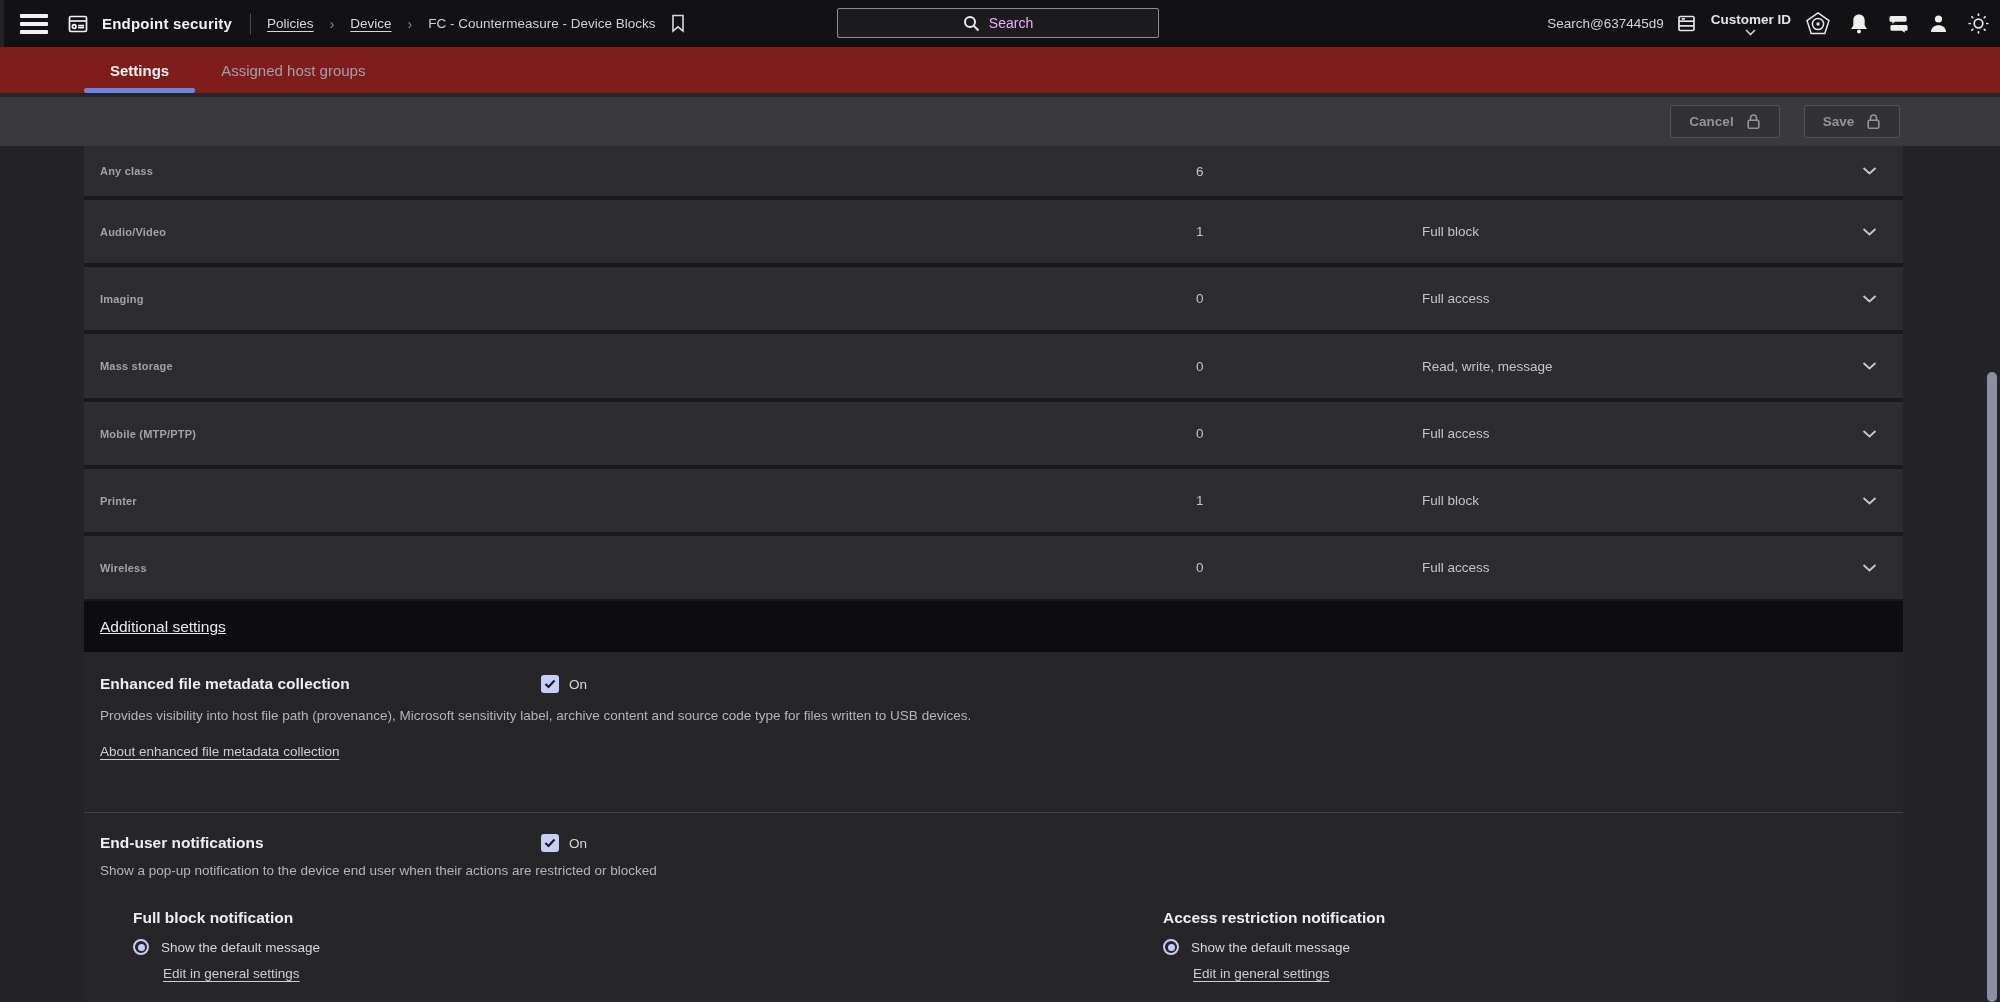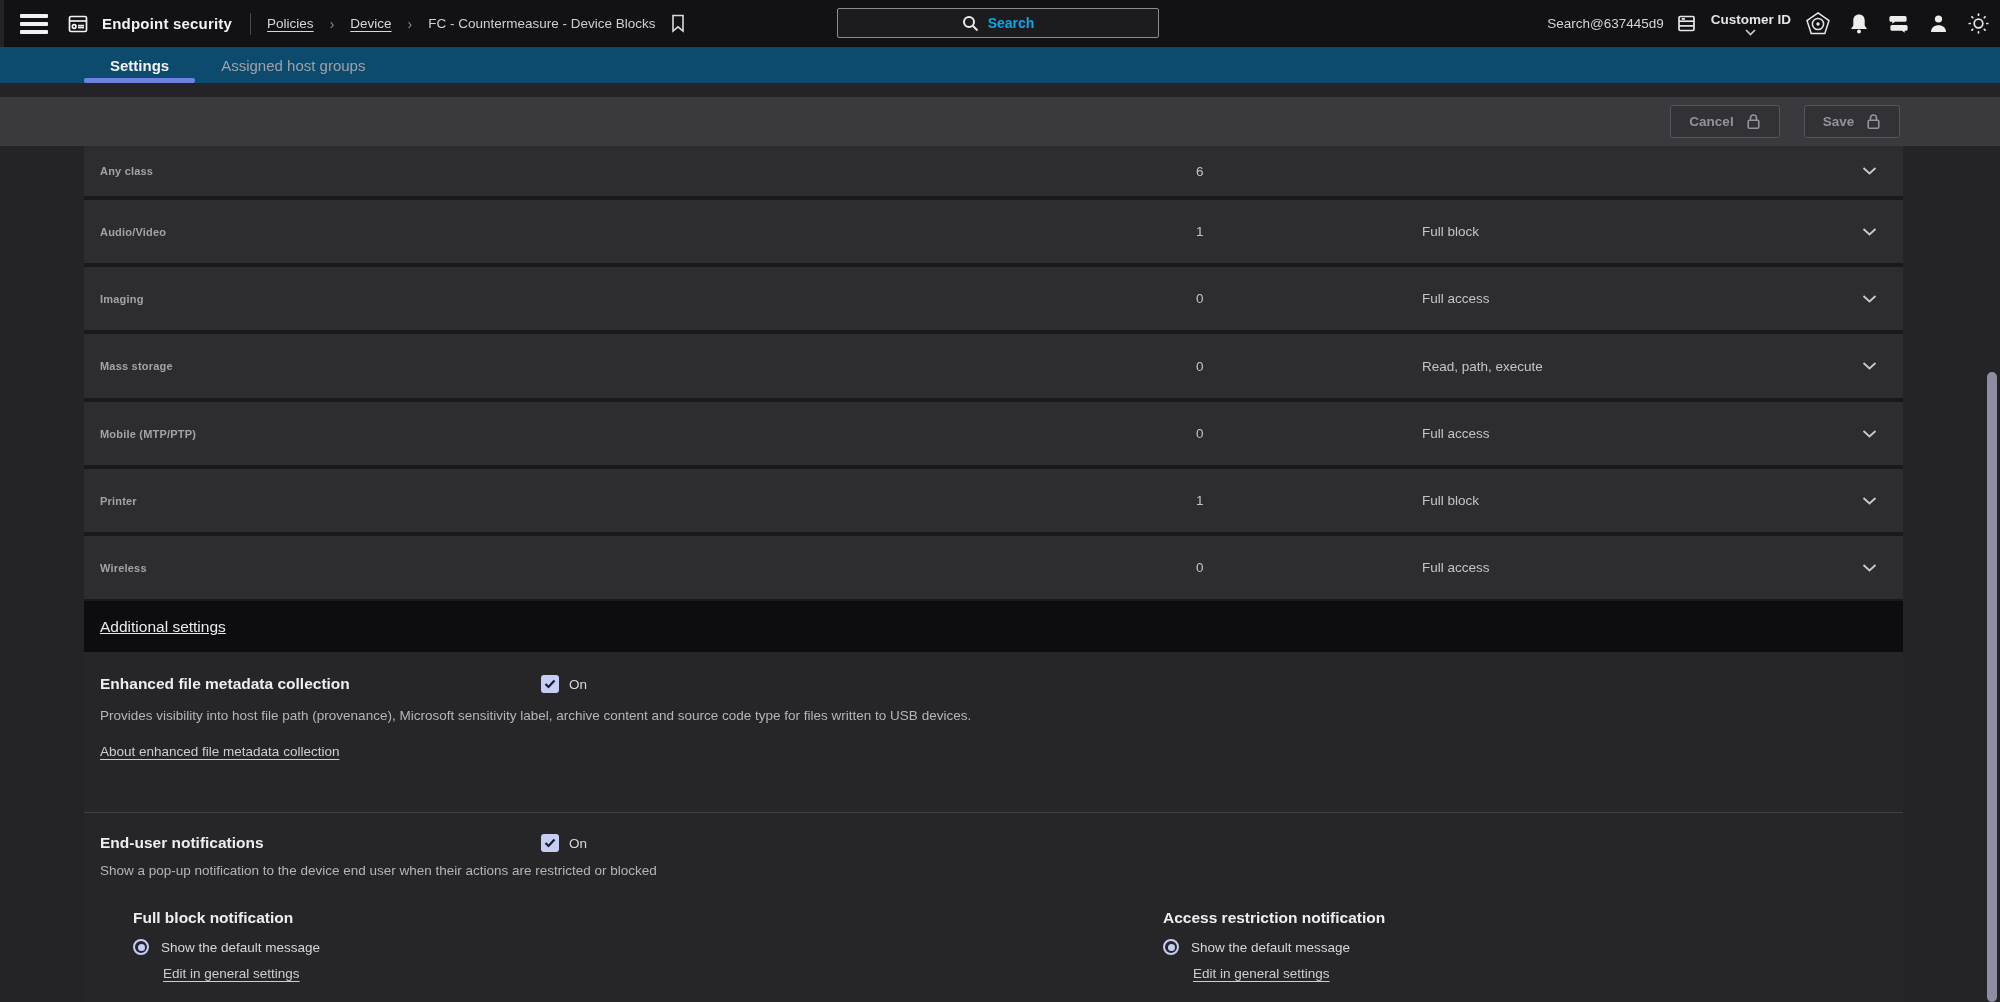"Search" .searchbox .ph { color: #0ea5e9 -> #f0abfc; font-weight: 700 -> 400 }
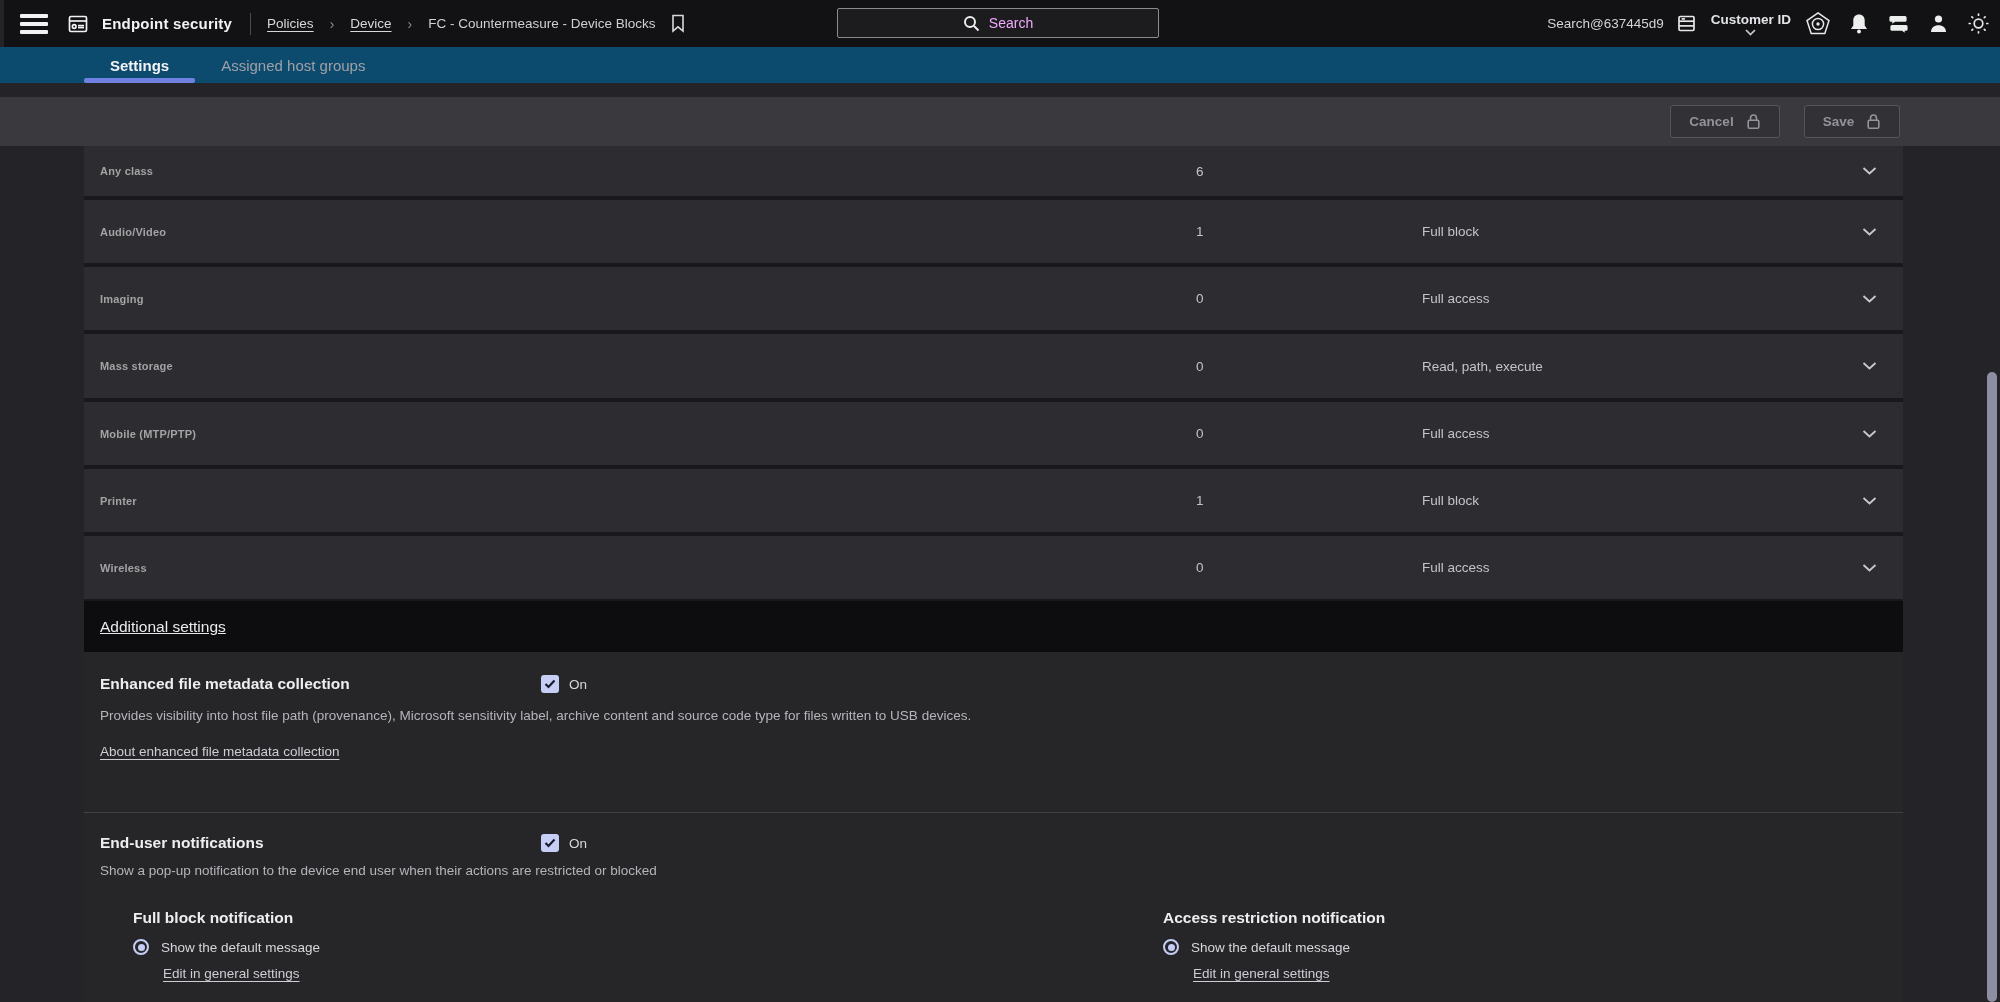"Settings" .tabbar { background: #0c4a6e -> #7f1d1d; height: 36px -> 46px }
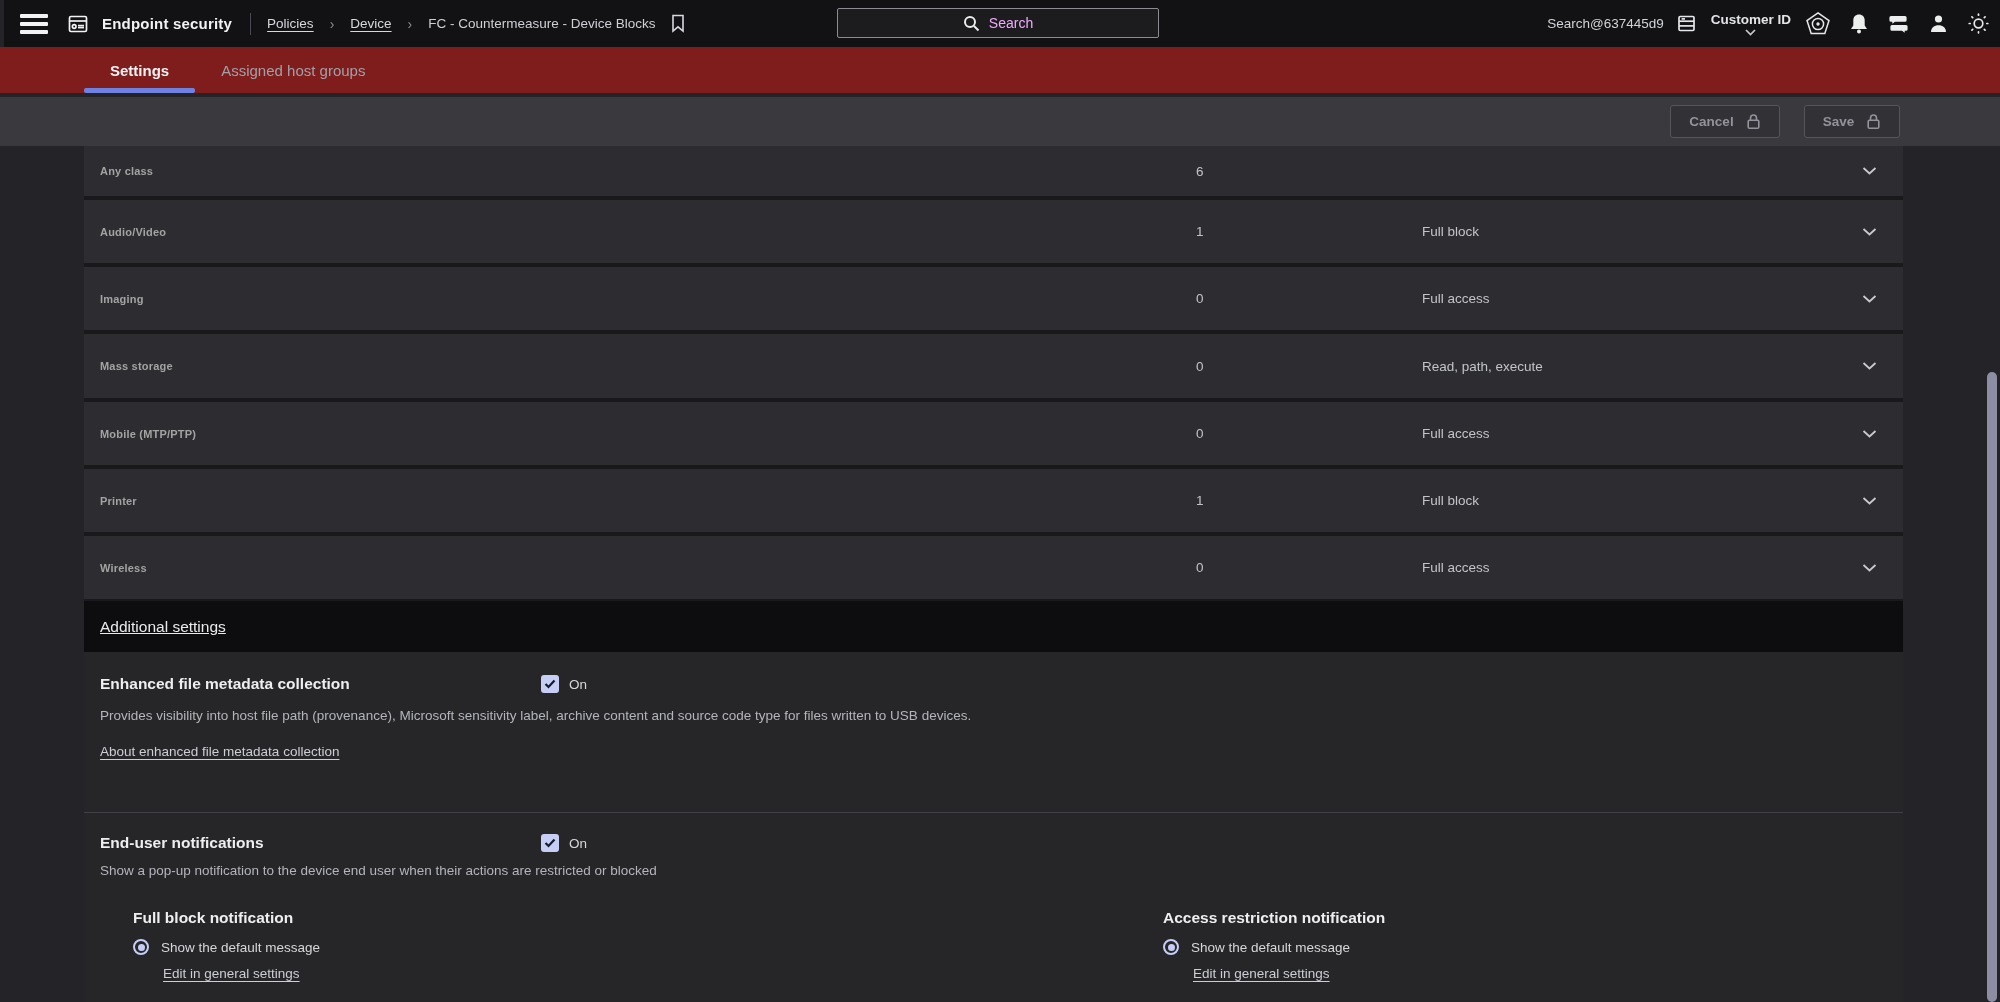"Read, path, execute" span.action { text: path, execute -> write, message }
